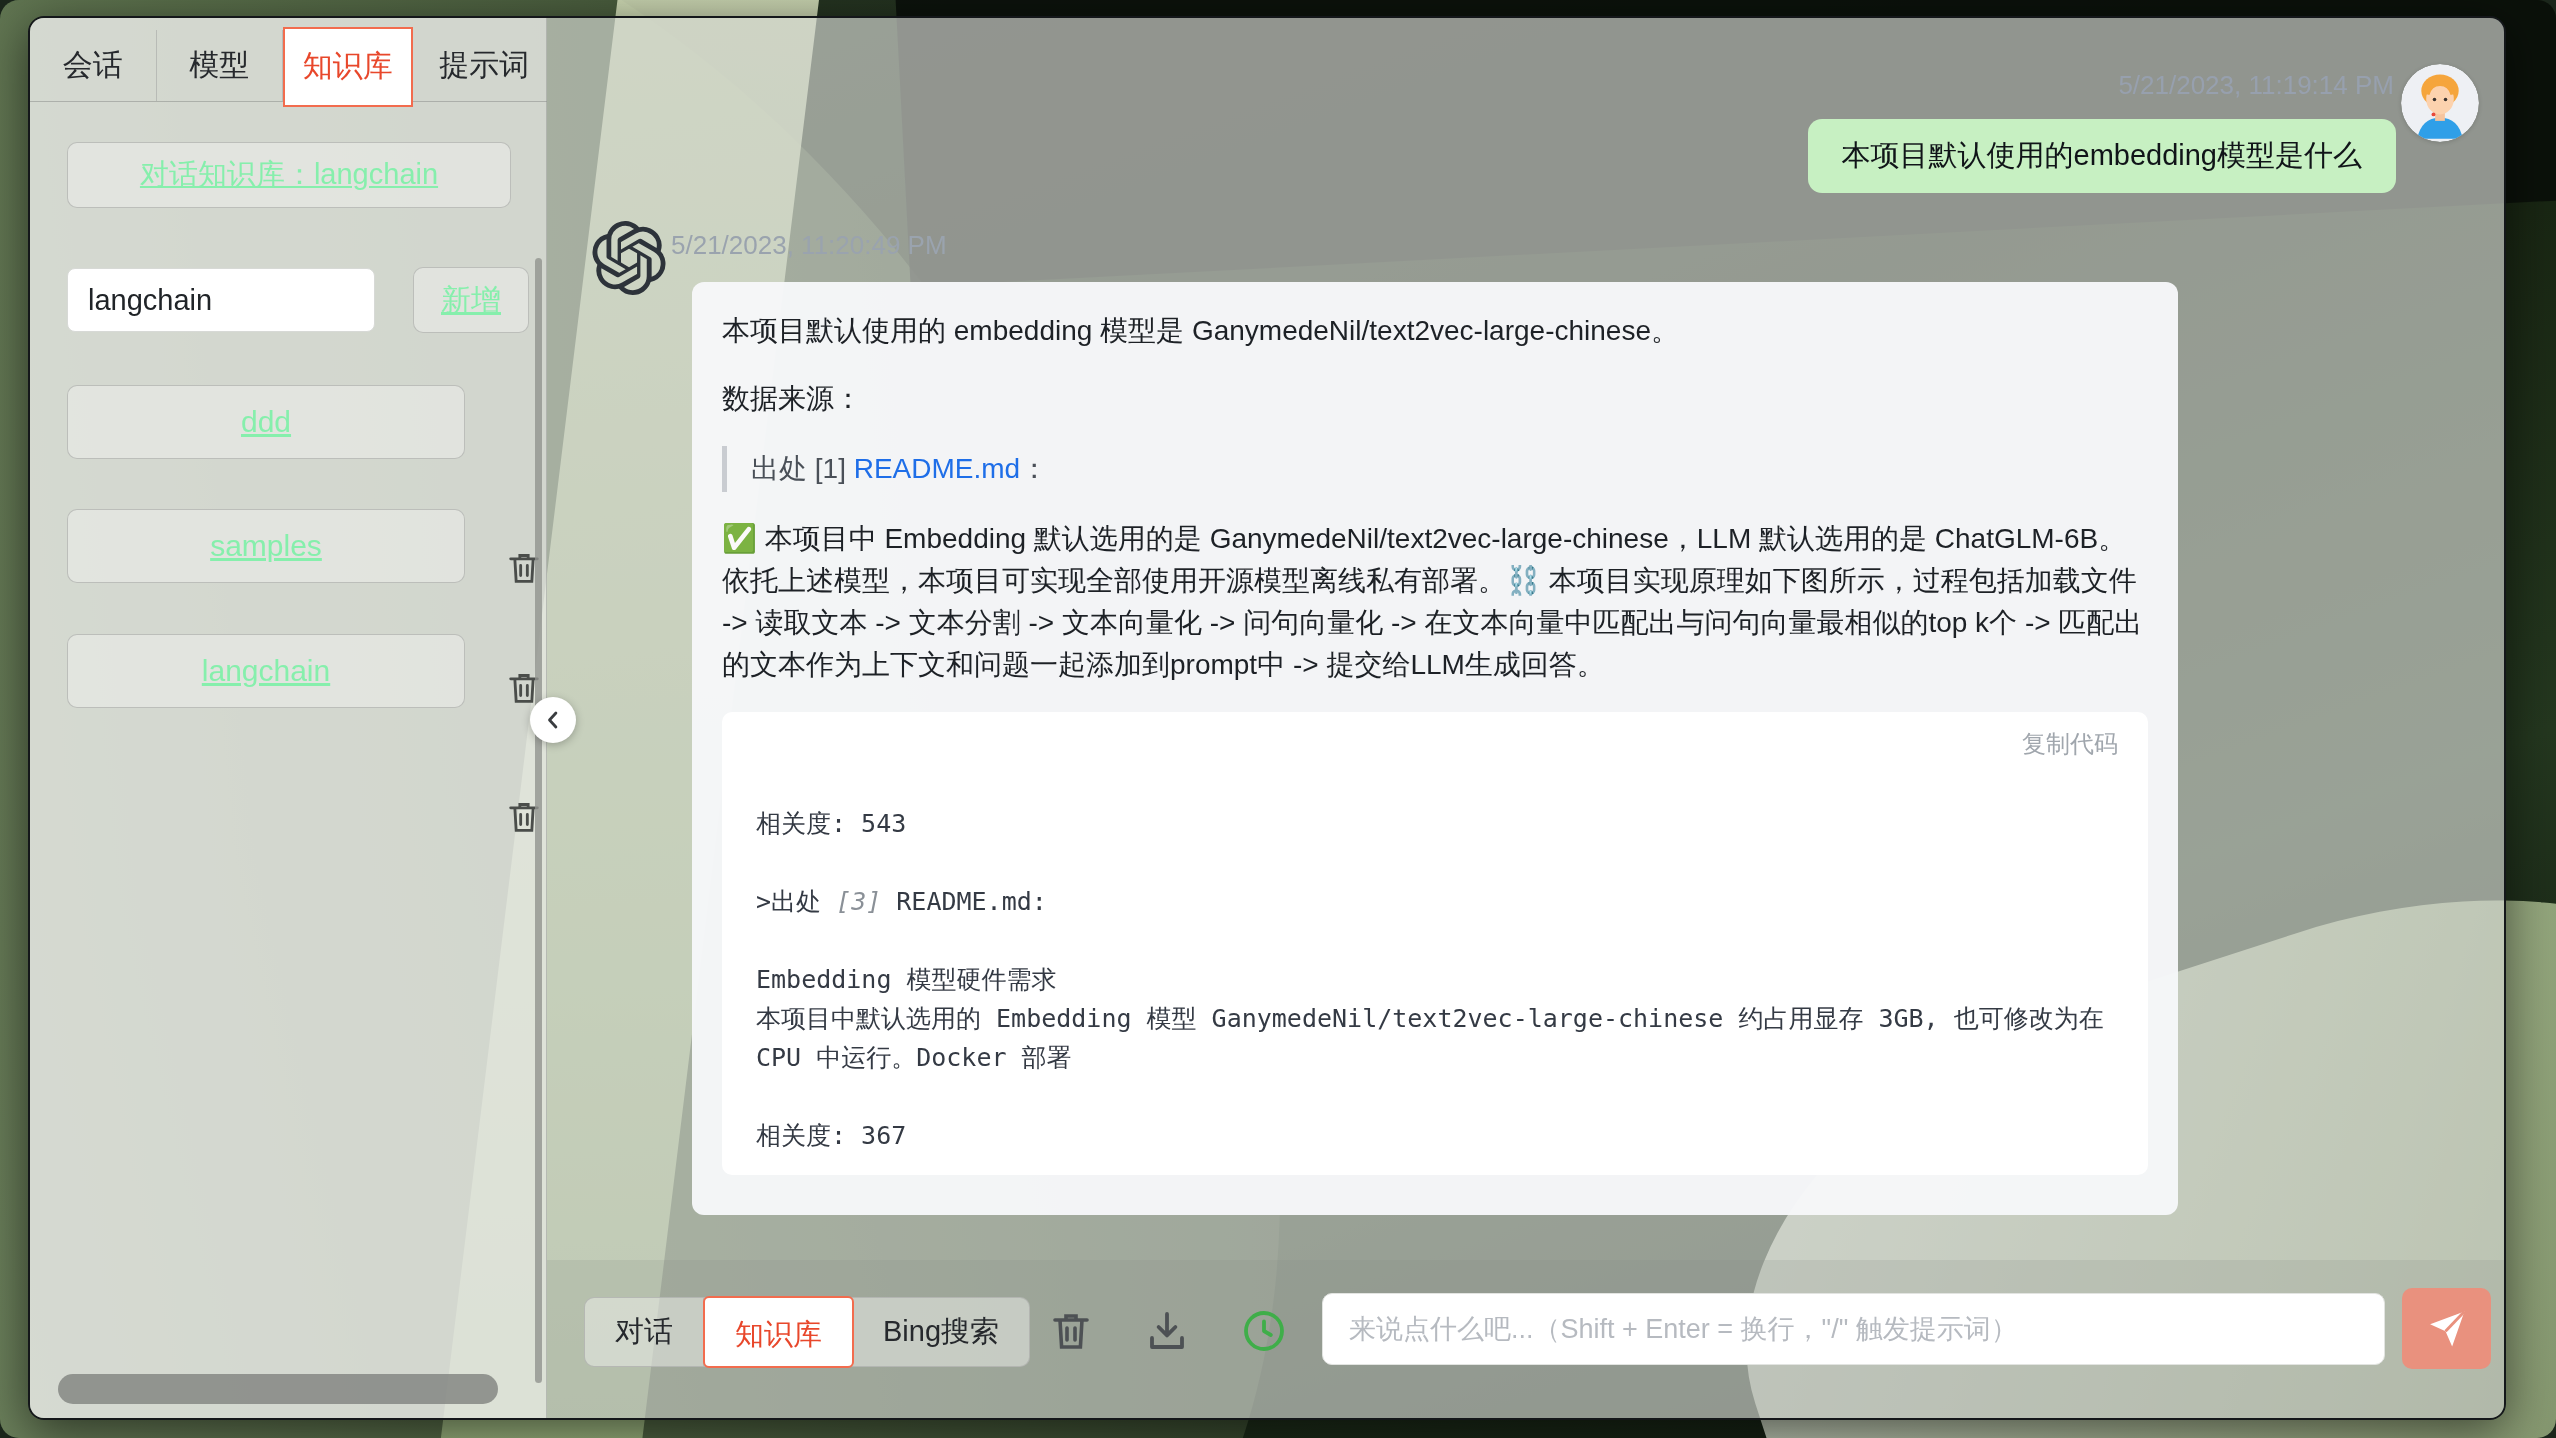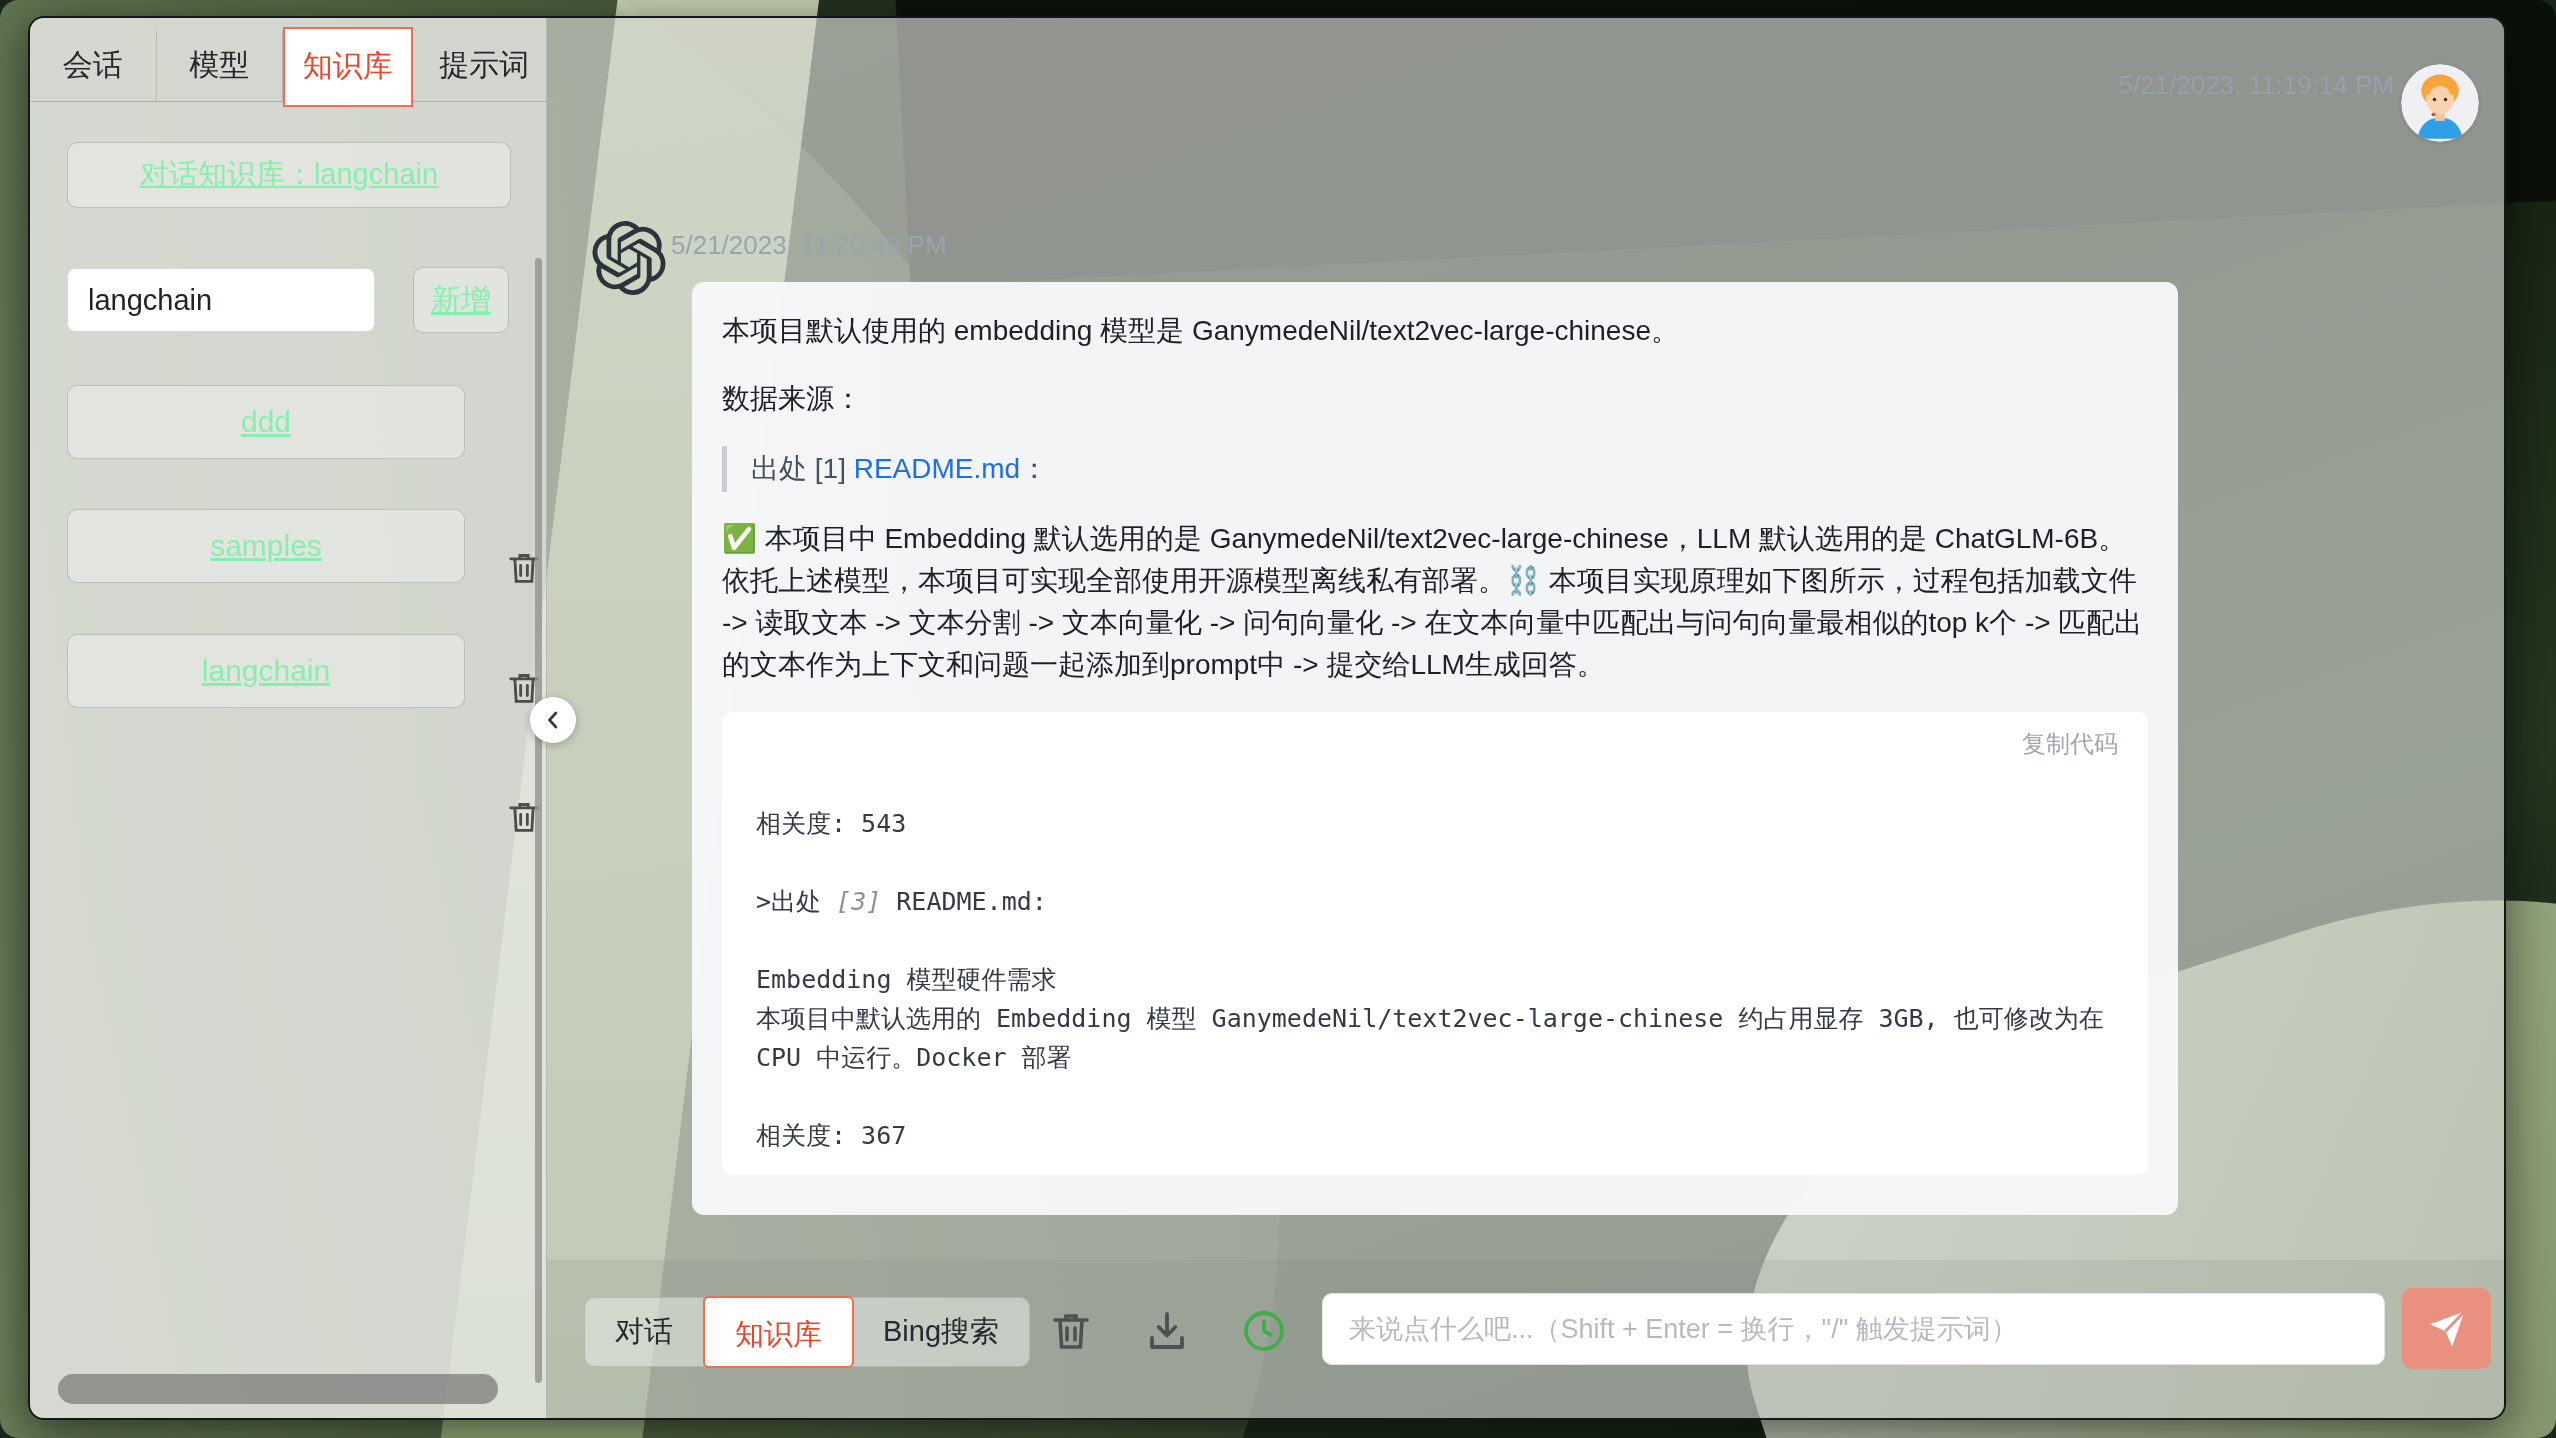"本项目默认使用的embedding模型是什么" div.u-bubble { html: none -> <div> <span>本项目默认使用的embedding模型是什么</span> </div> }
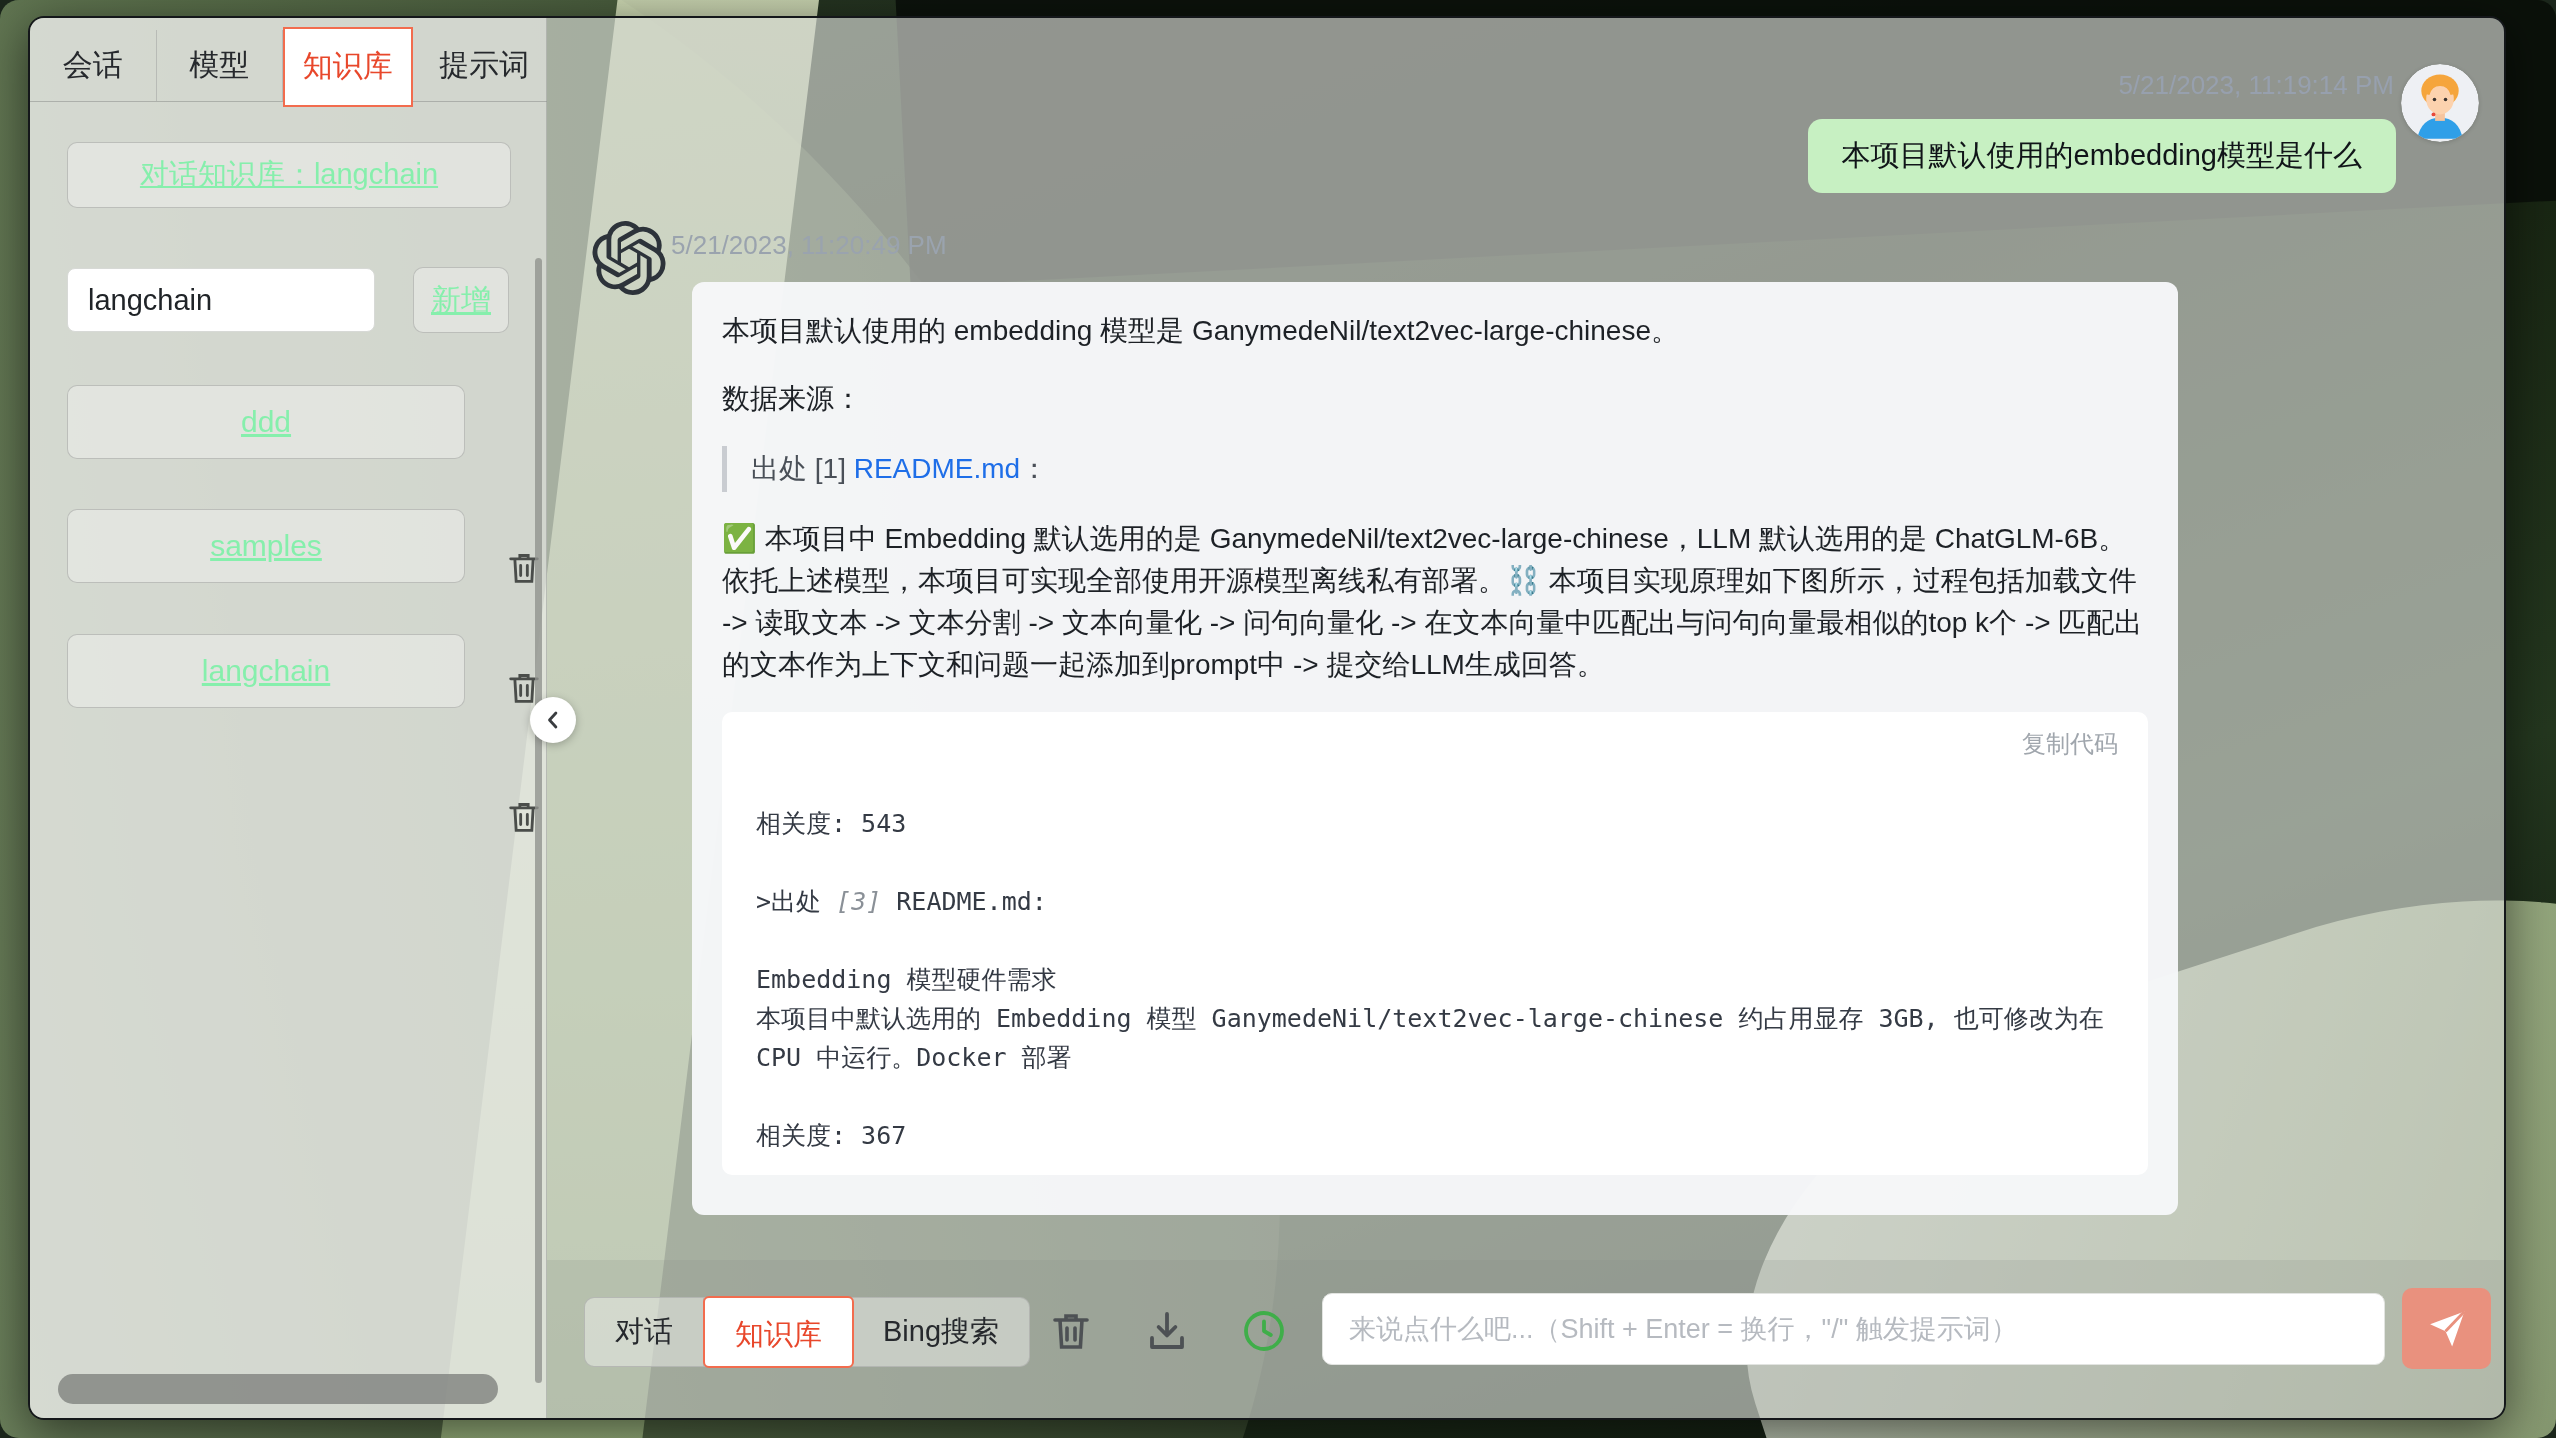"新增" .add-btn { width: 96px -> 116px }
